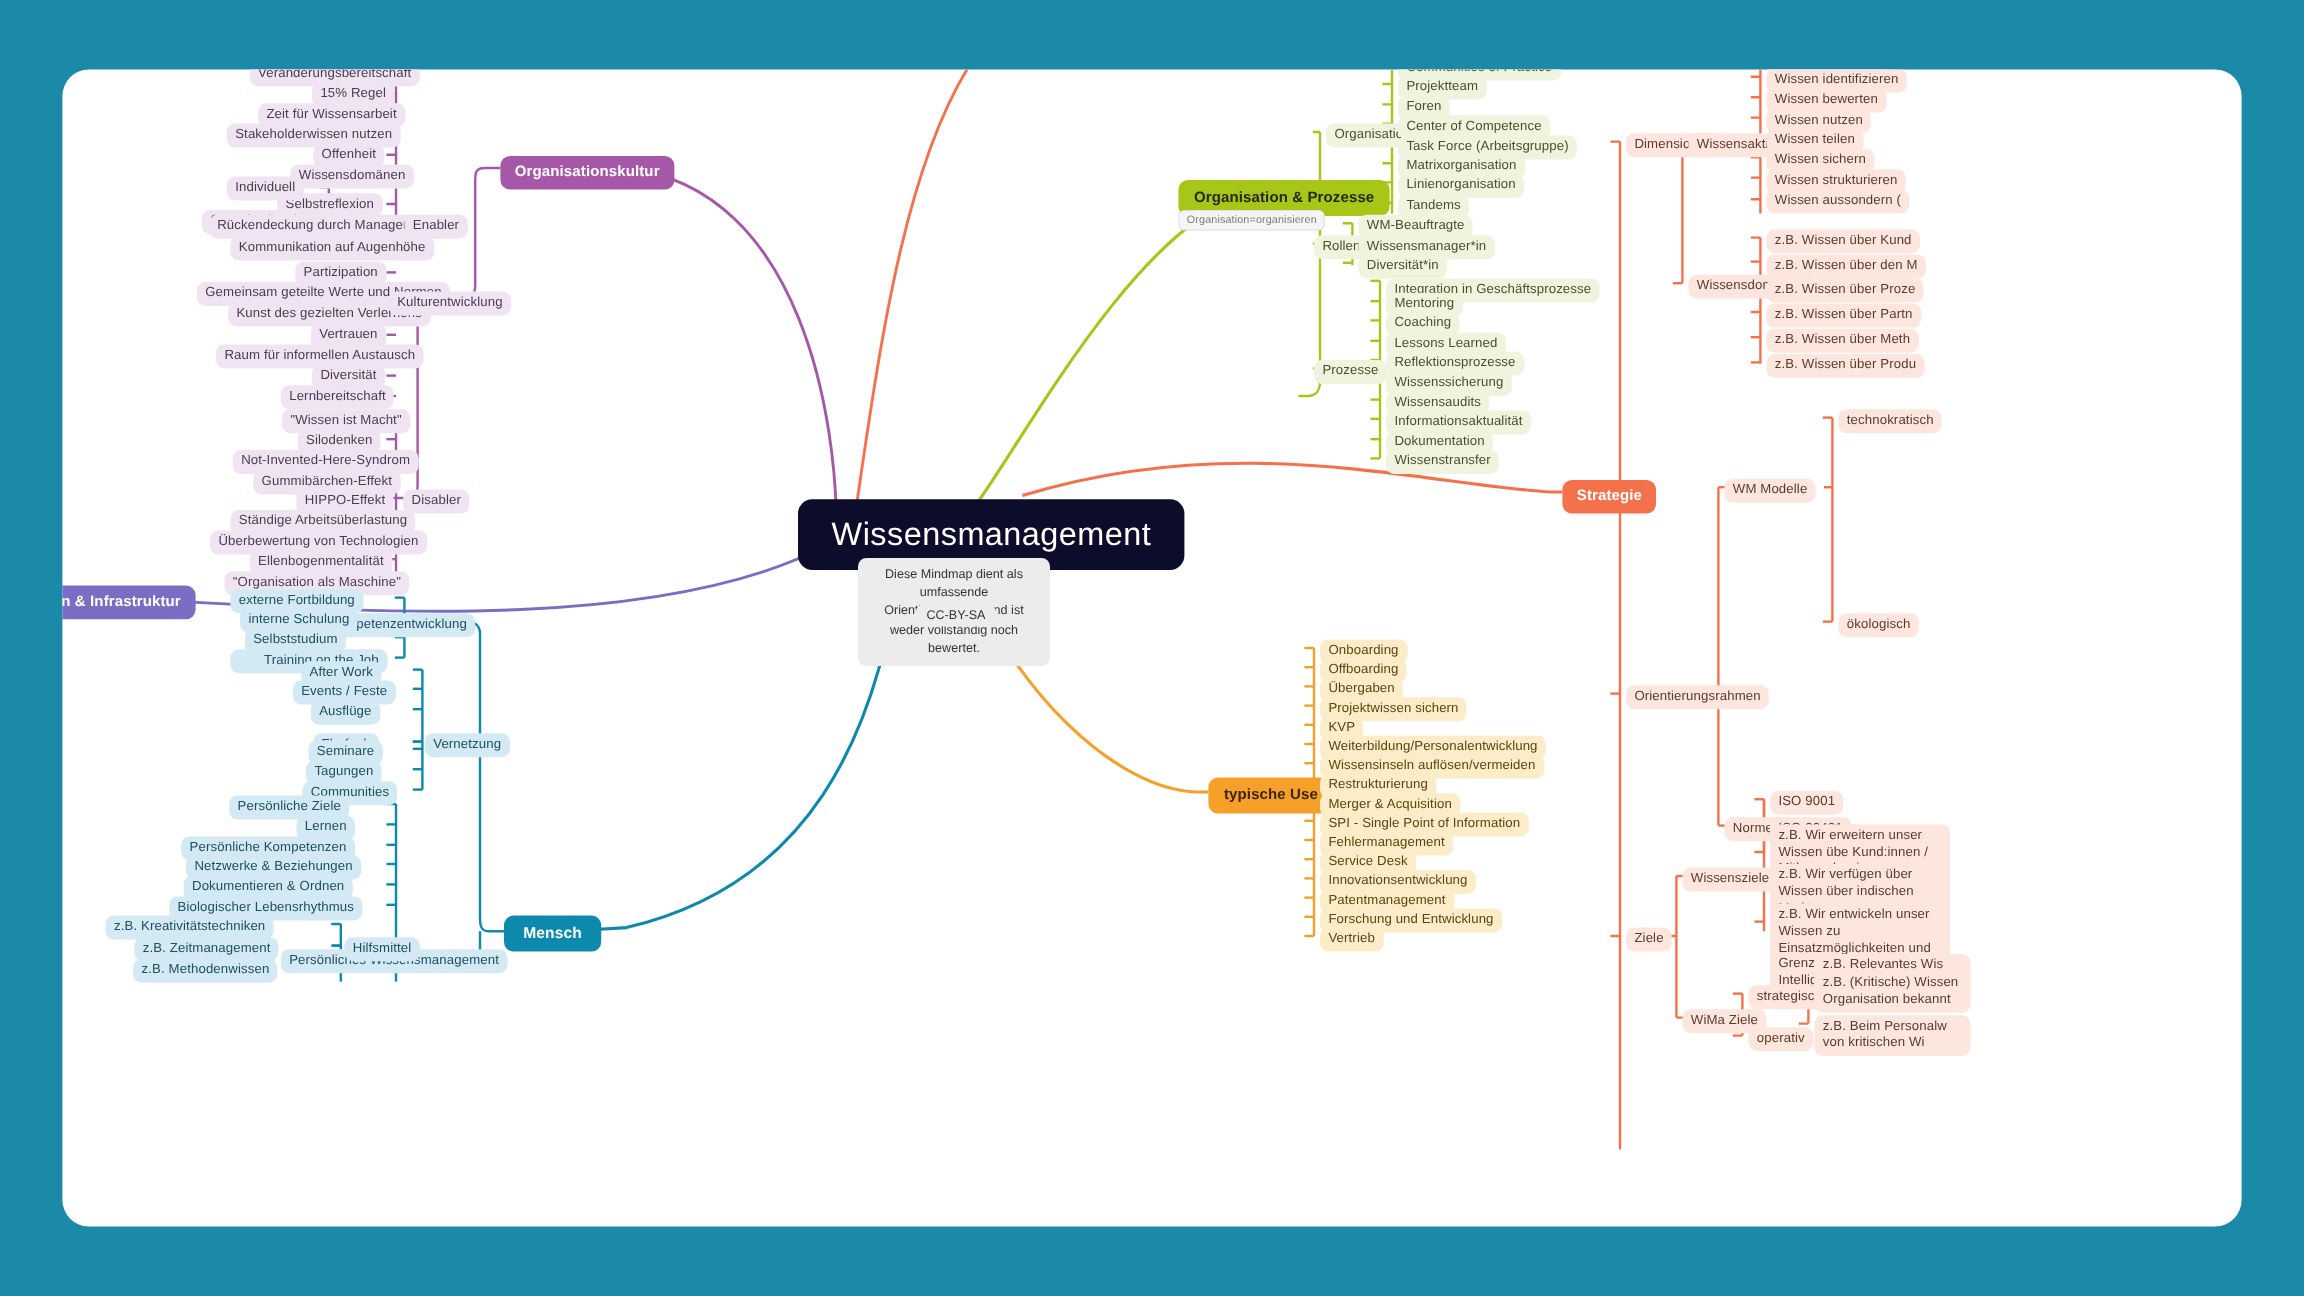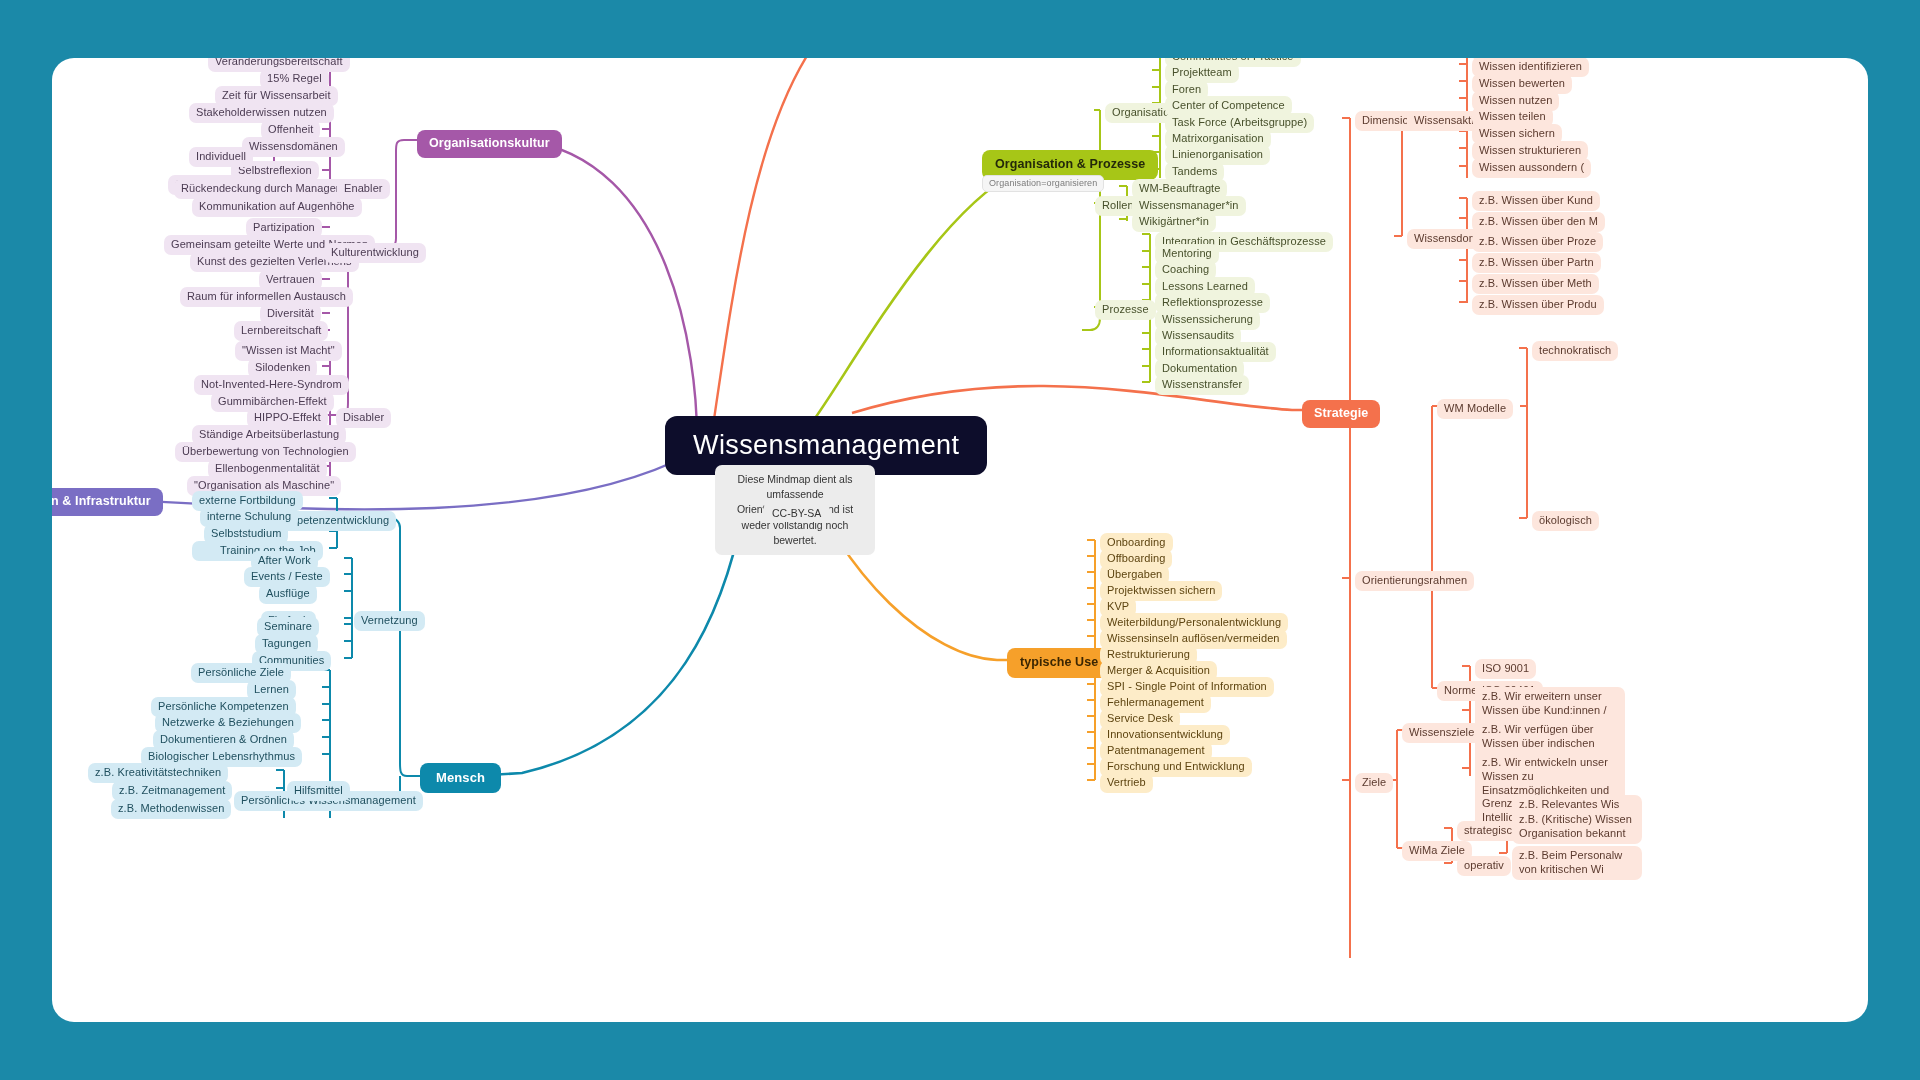"Wikigärtner*in" div.node { text: Wikigärtner -> Diversität }
